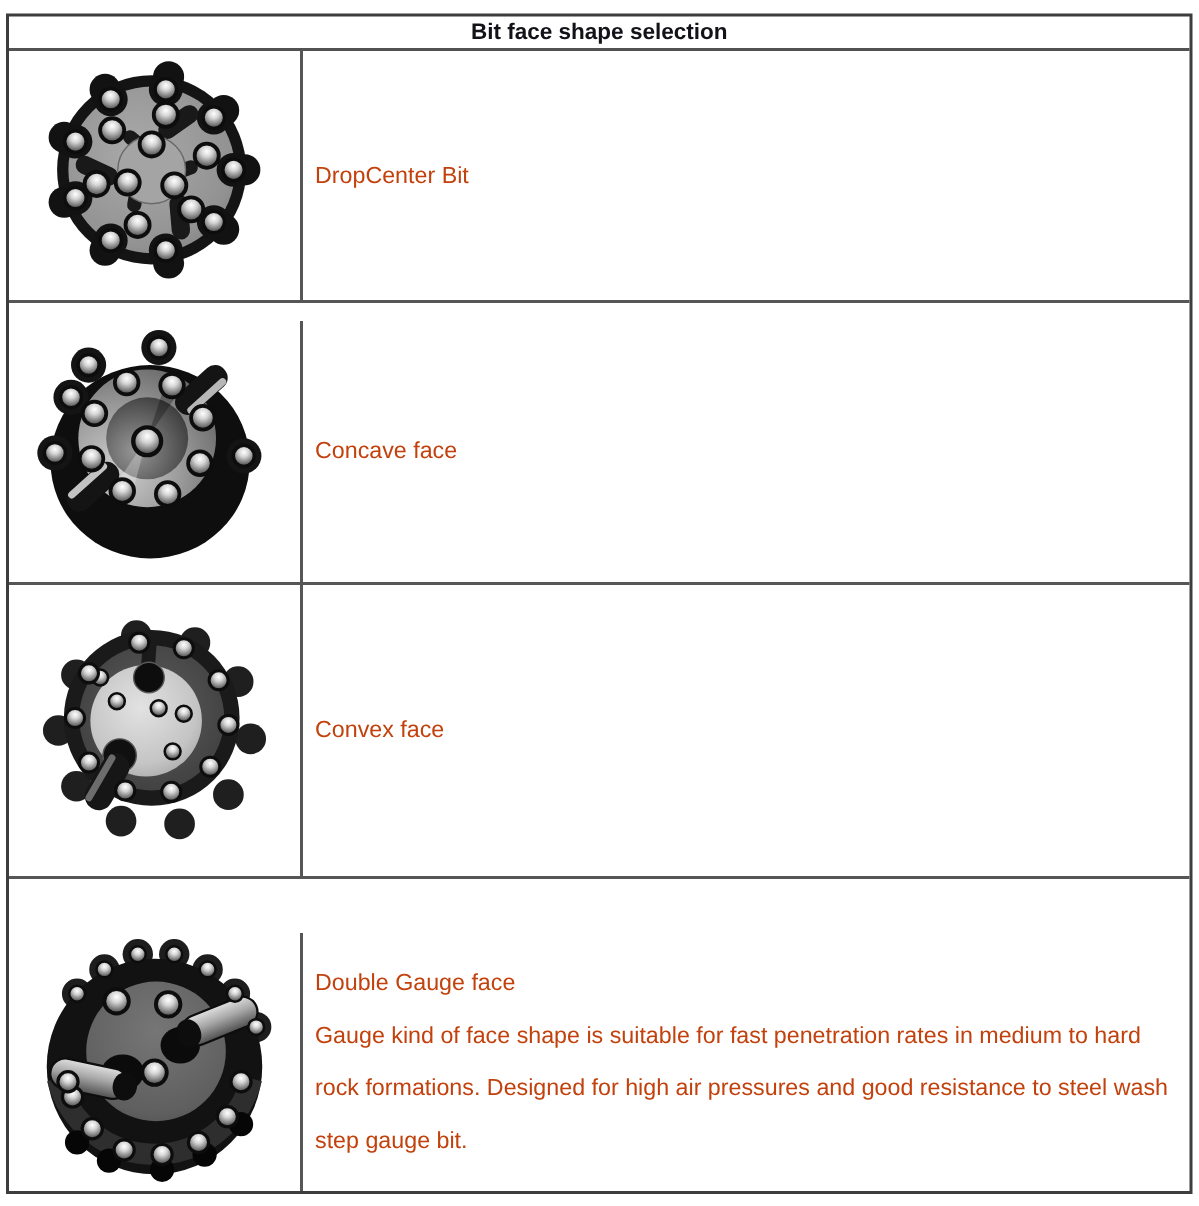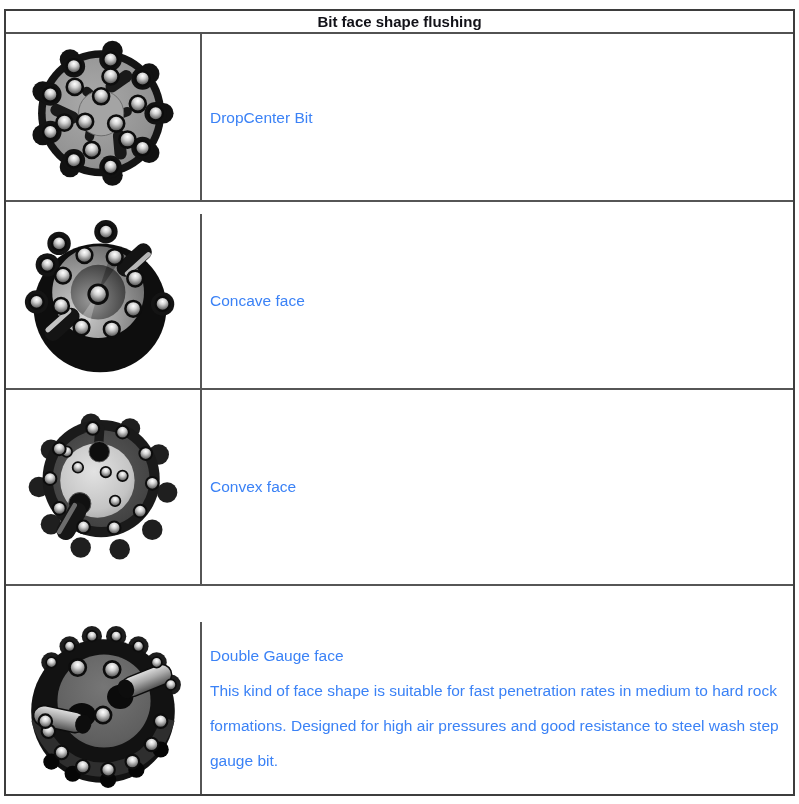"Bit face shape flushing" span { text: flushing -> selection }
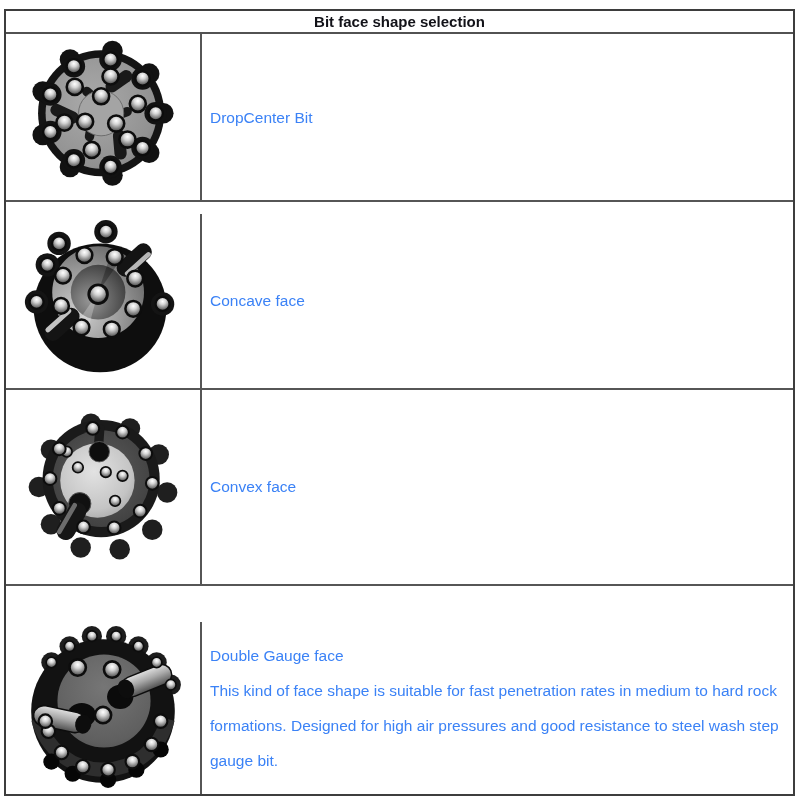"DropCenter Bit" .cell-text { color: #3b82f6 -> #c2410c }
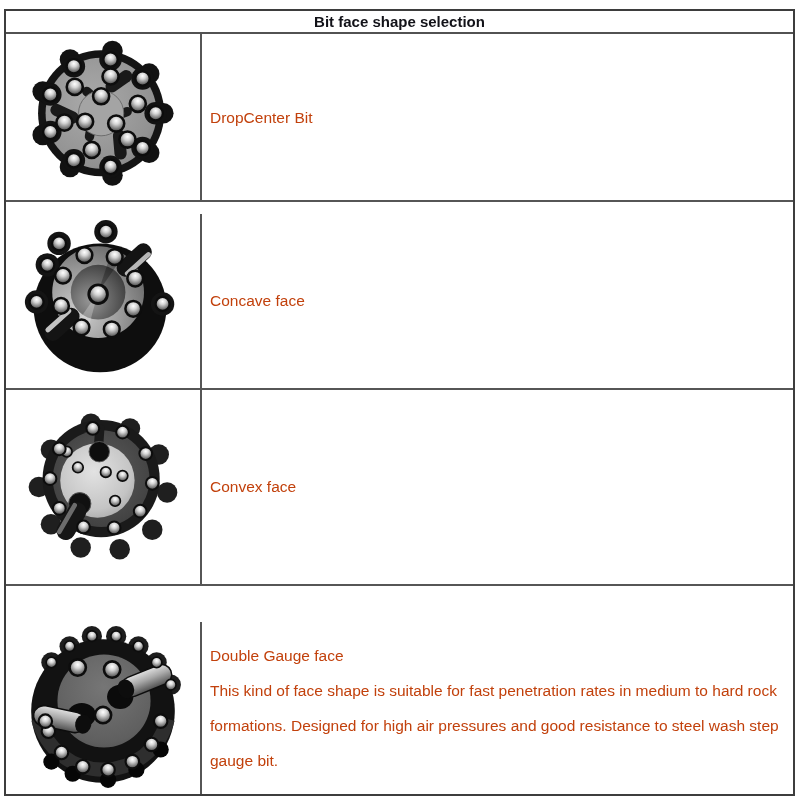"This kind of face shape" div.bit-desc { text: This -> Gauge }
